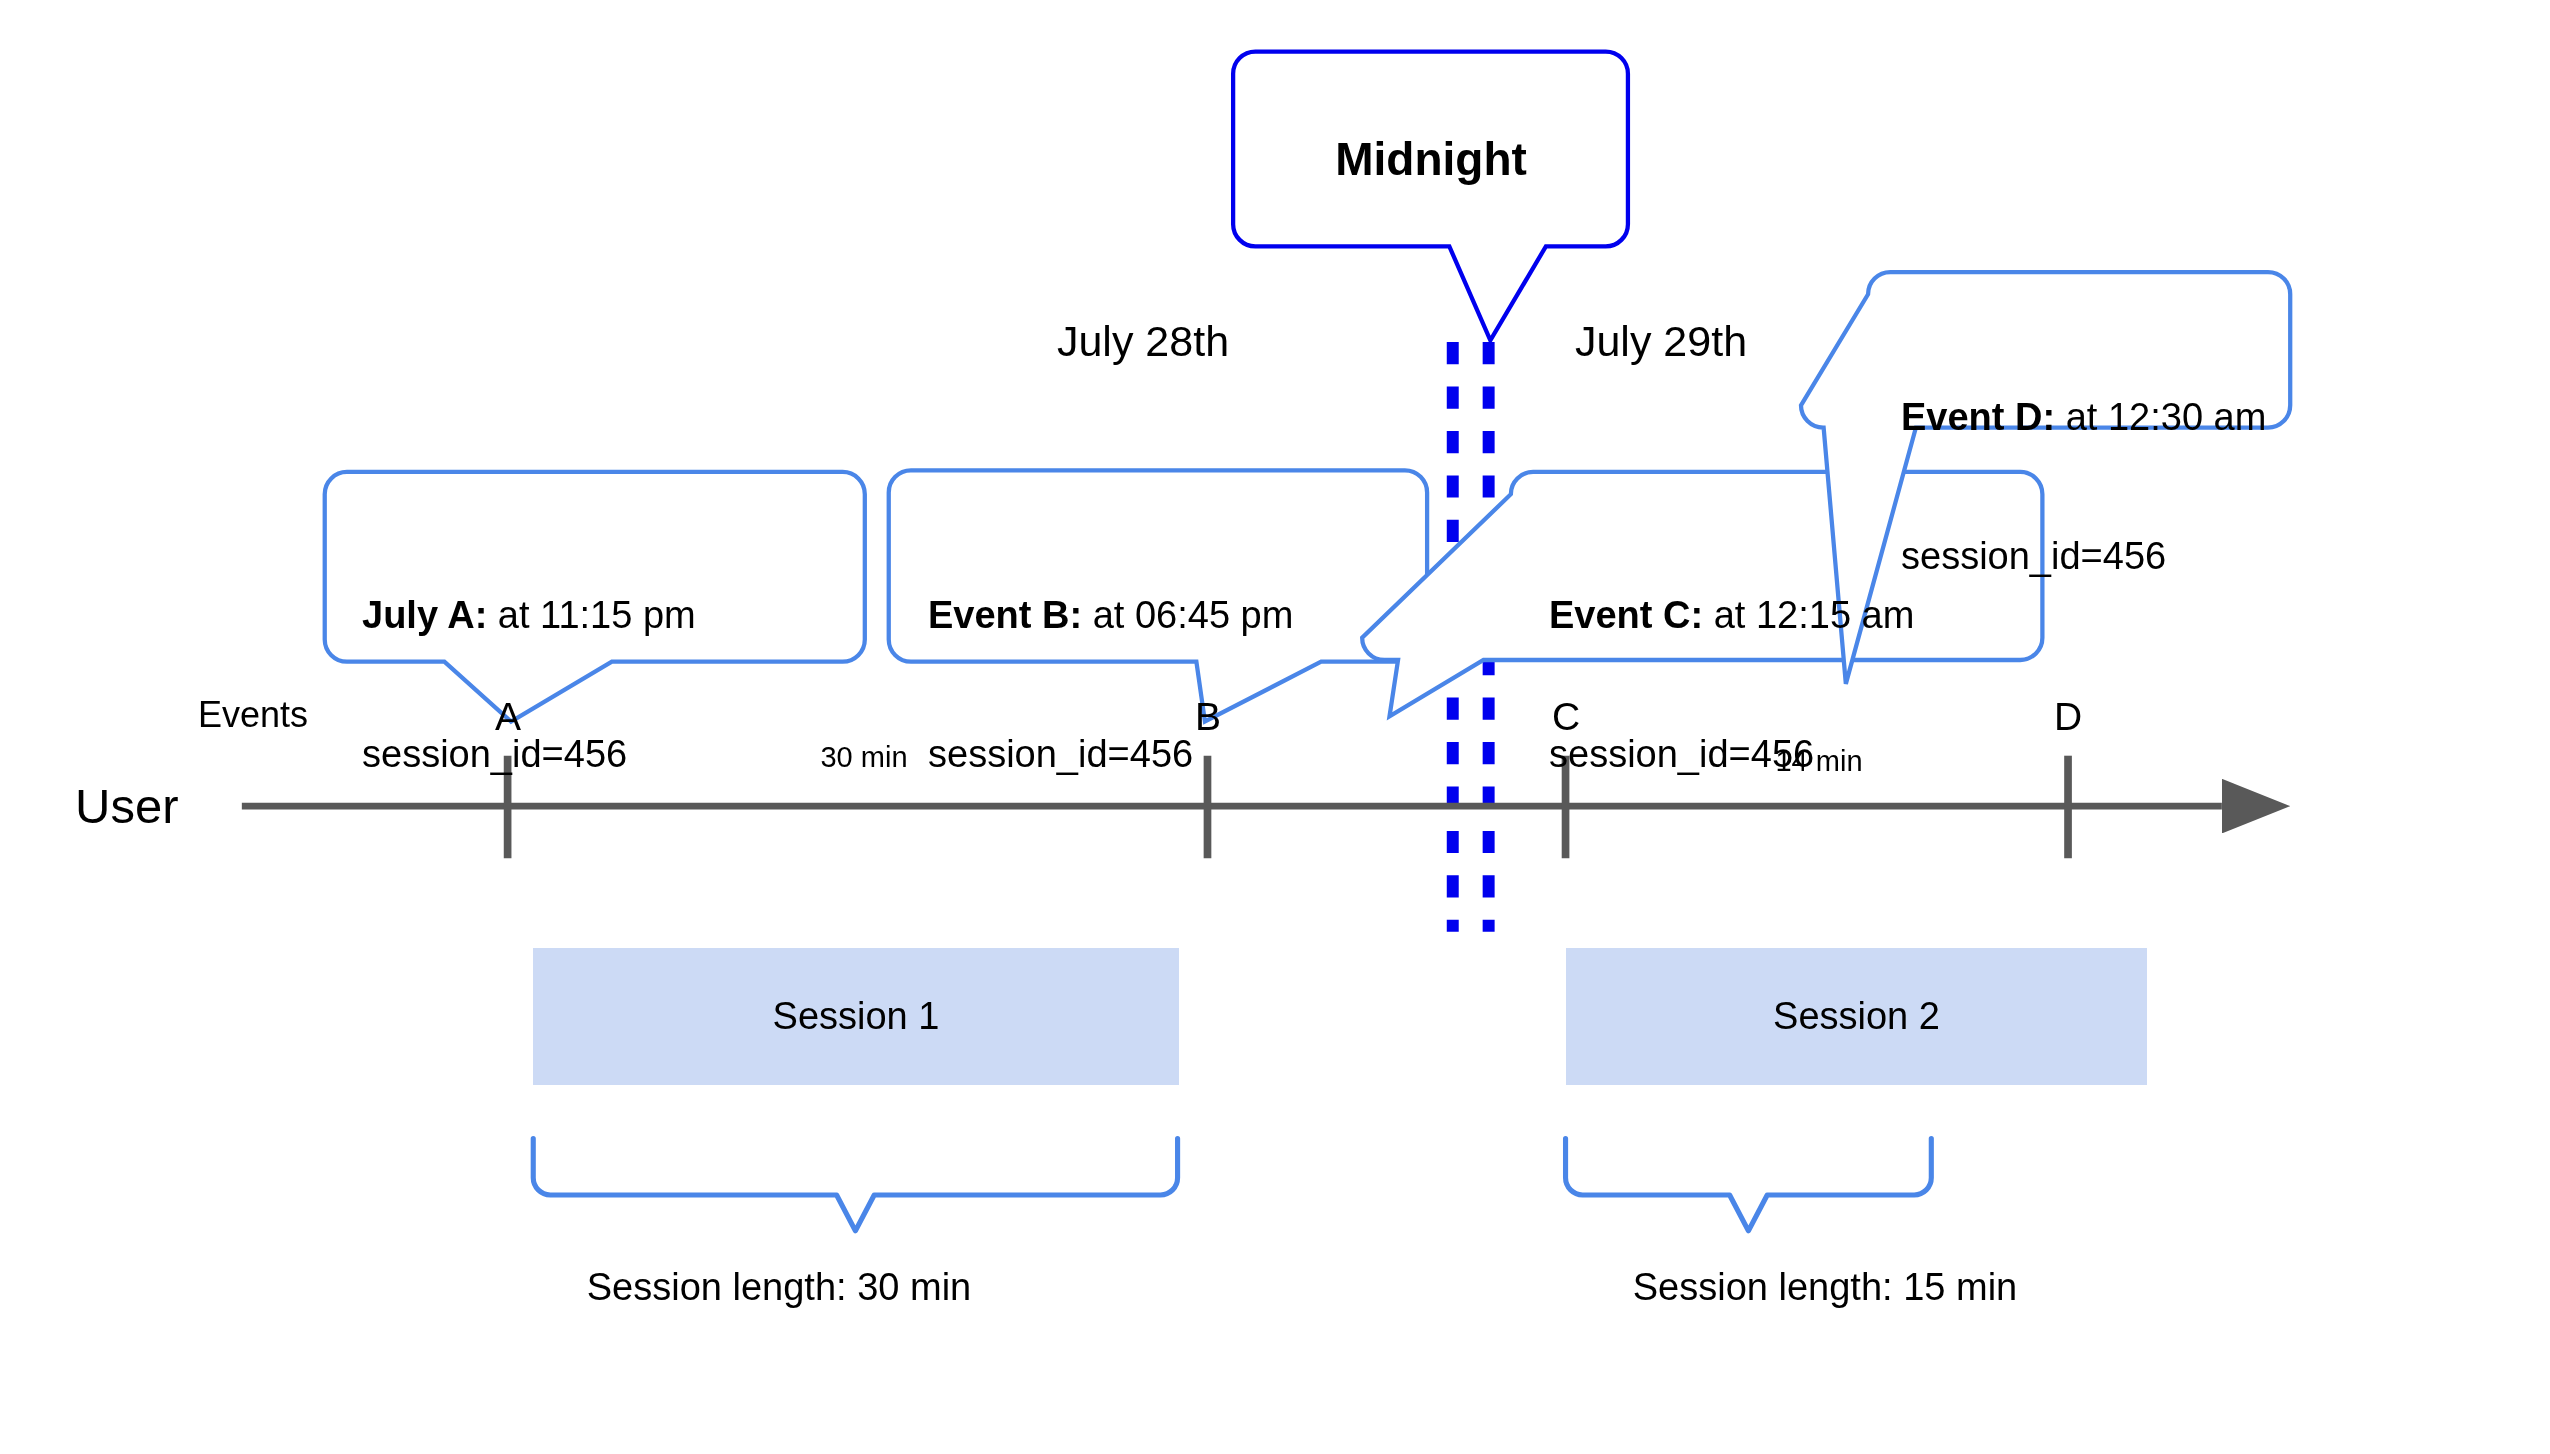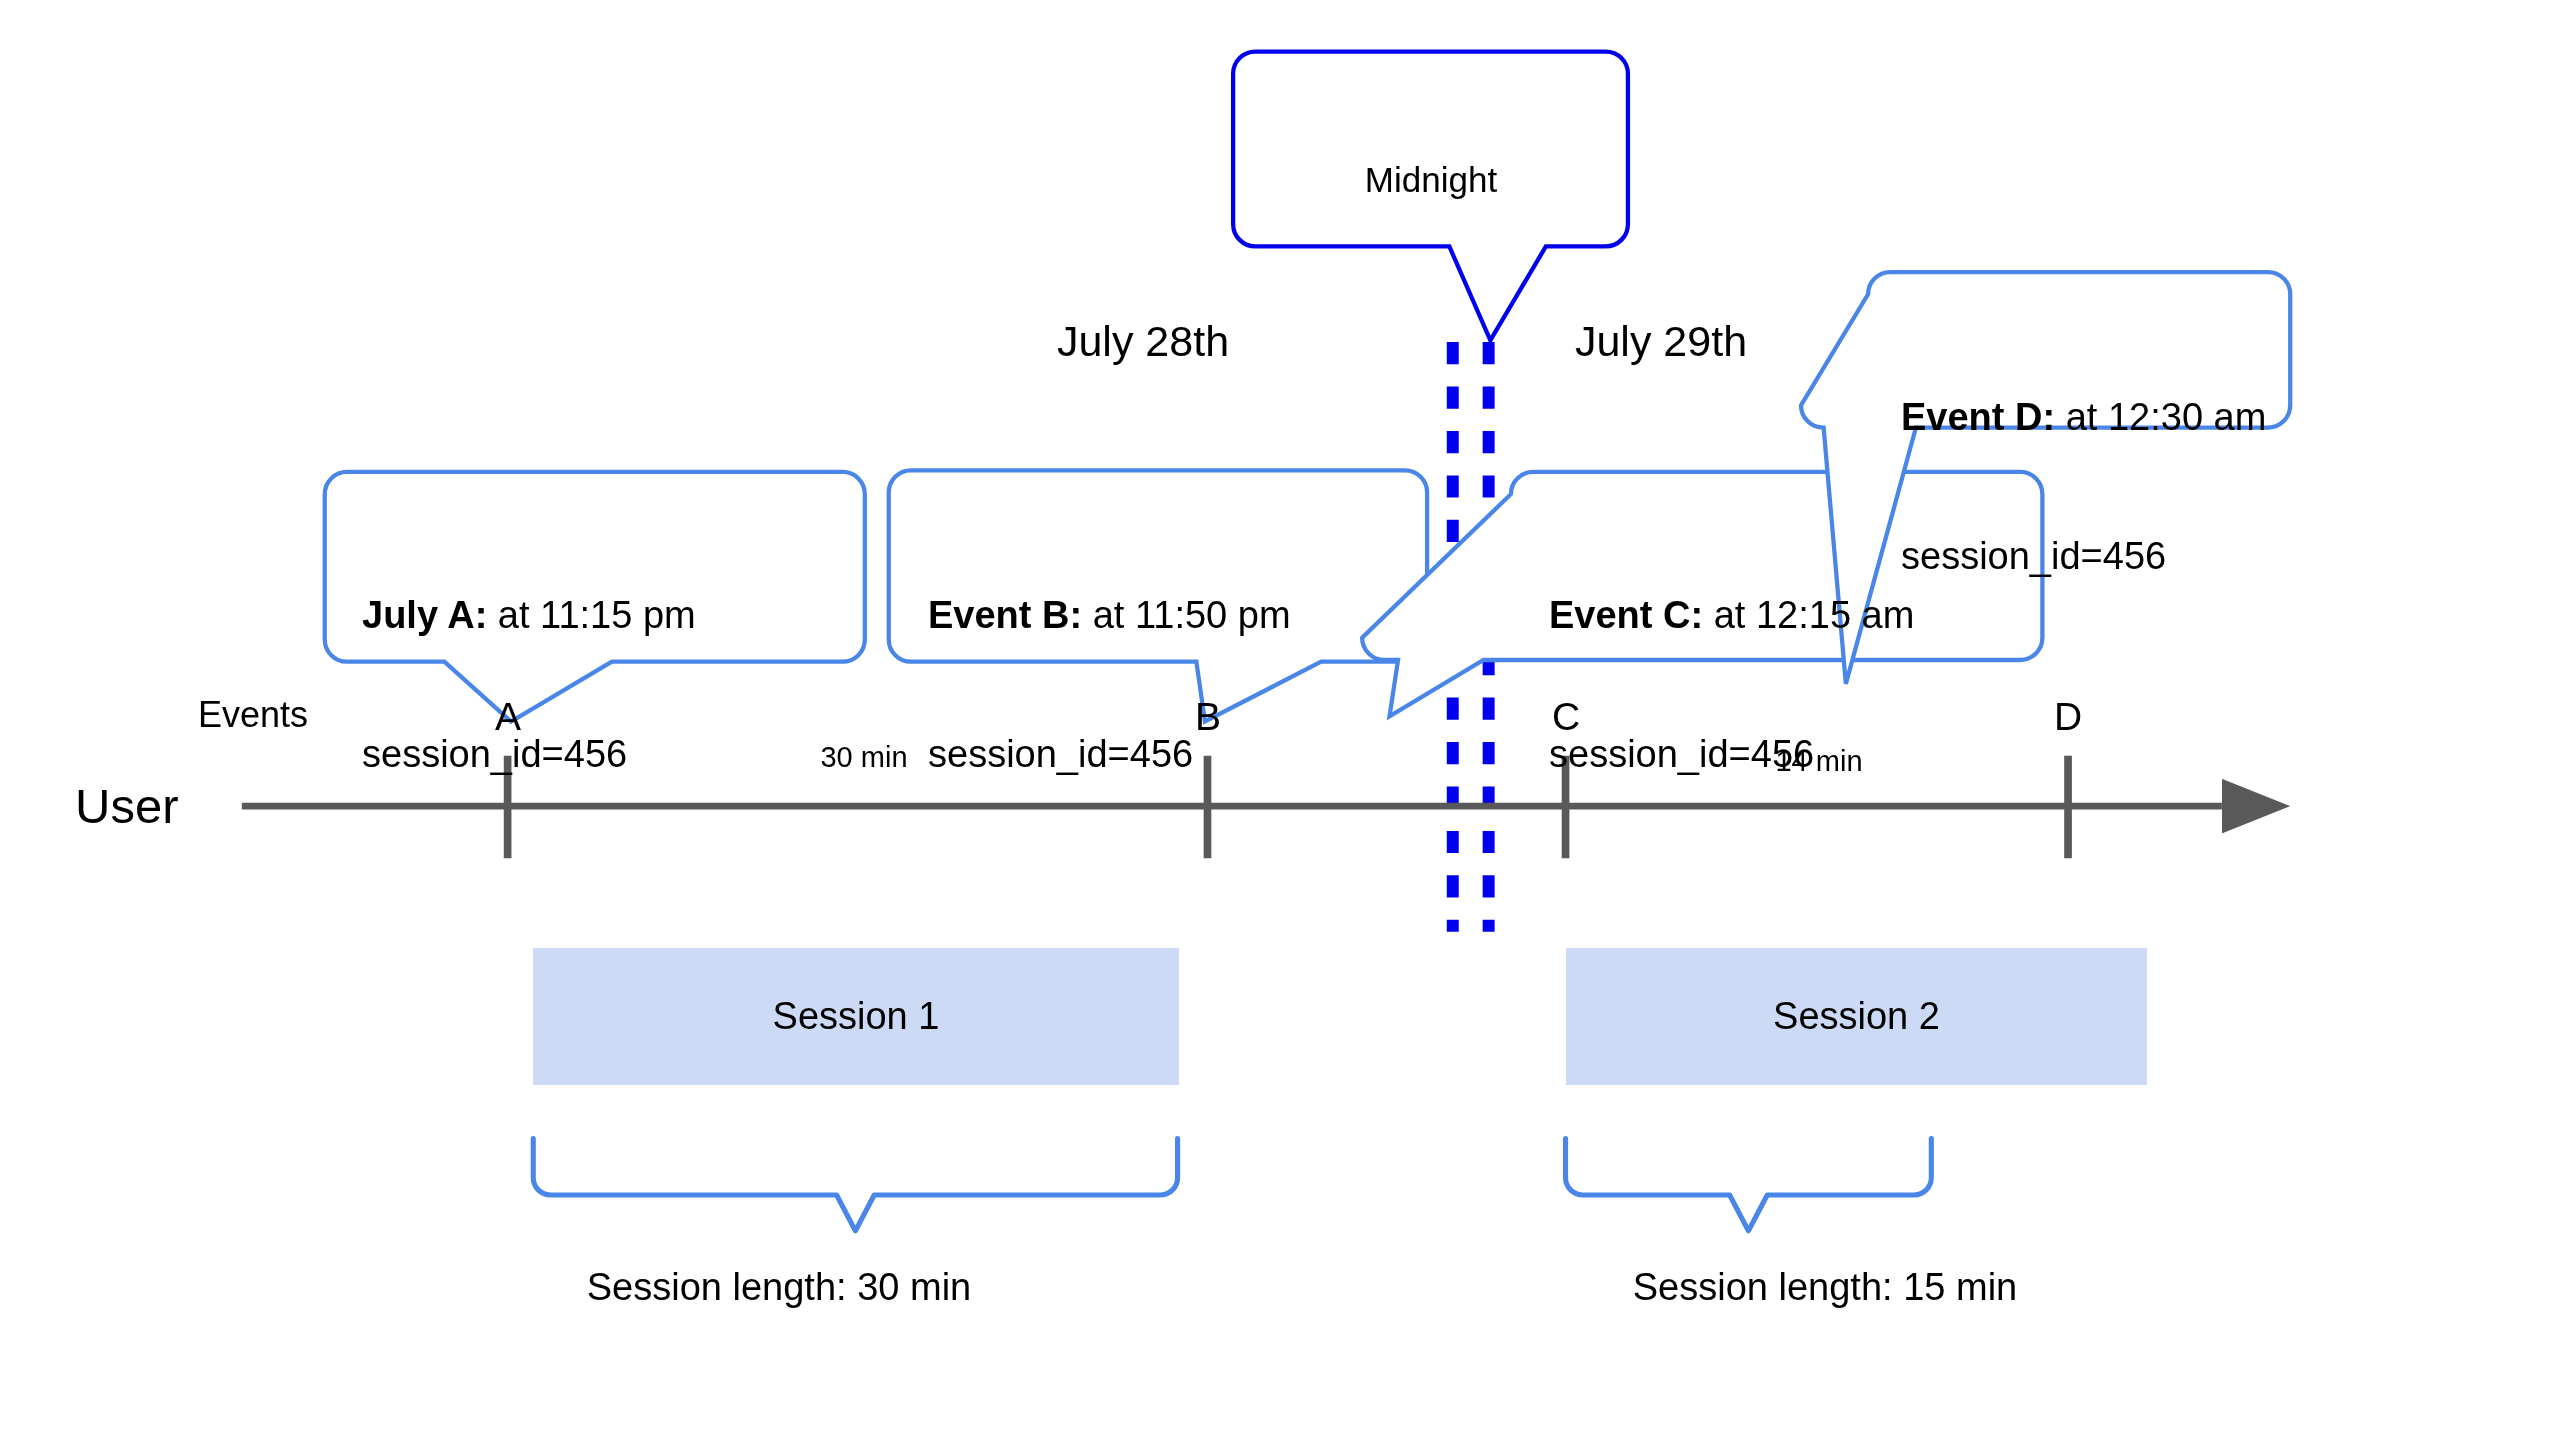"Midnight" .midnight-label { font-size: 35px -> 46px; font-weight: normal -> bold; margin-top: 27px -> none }
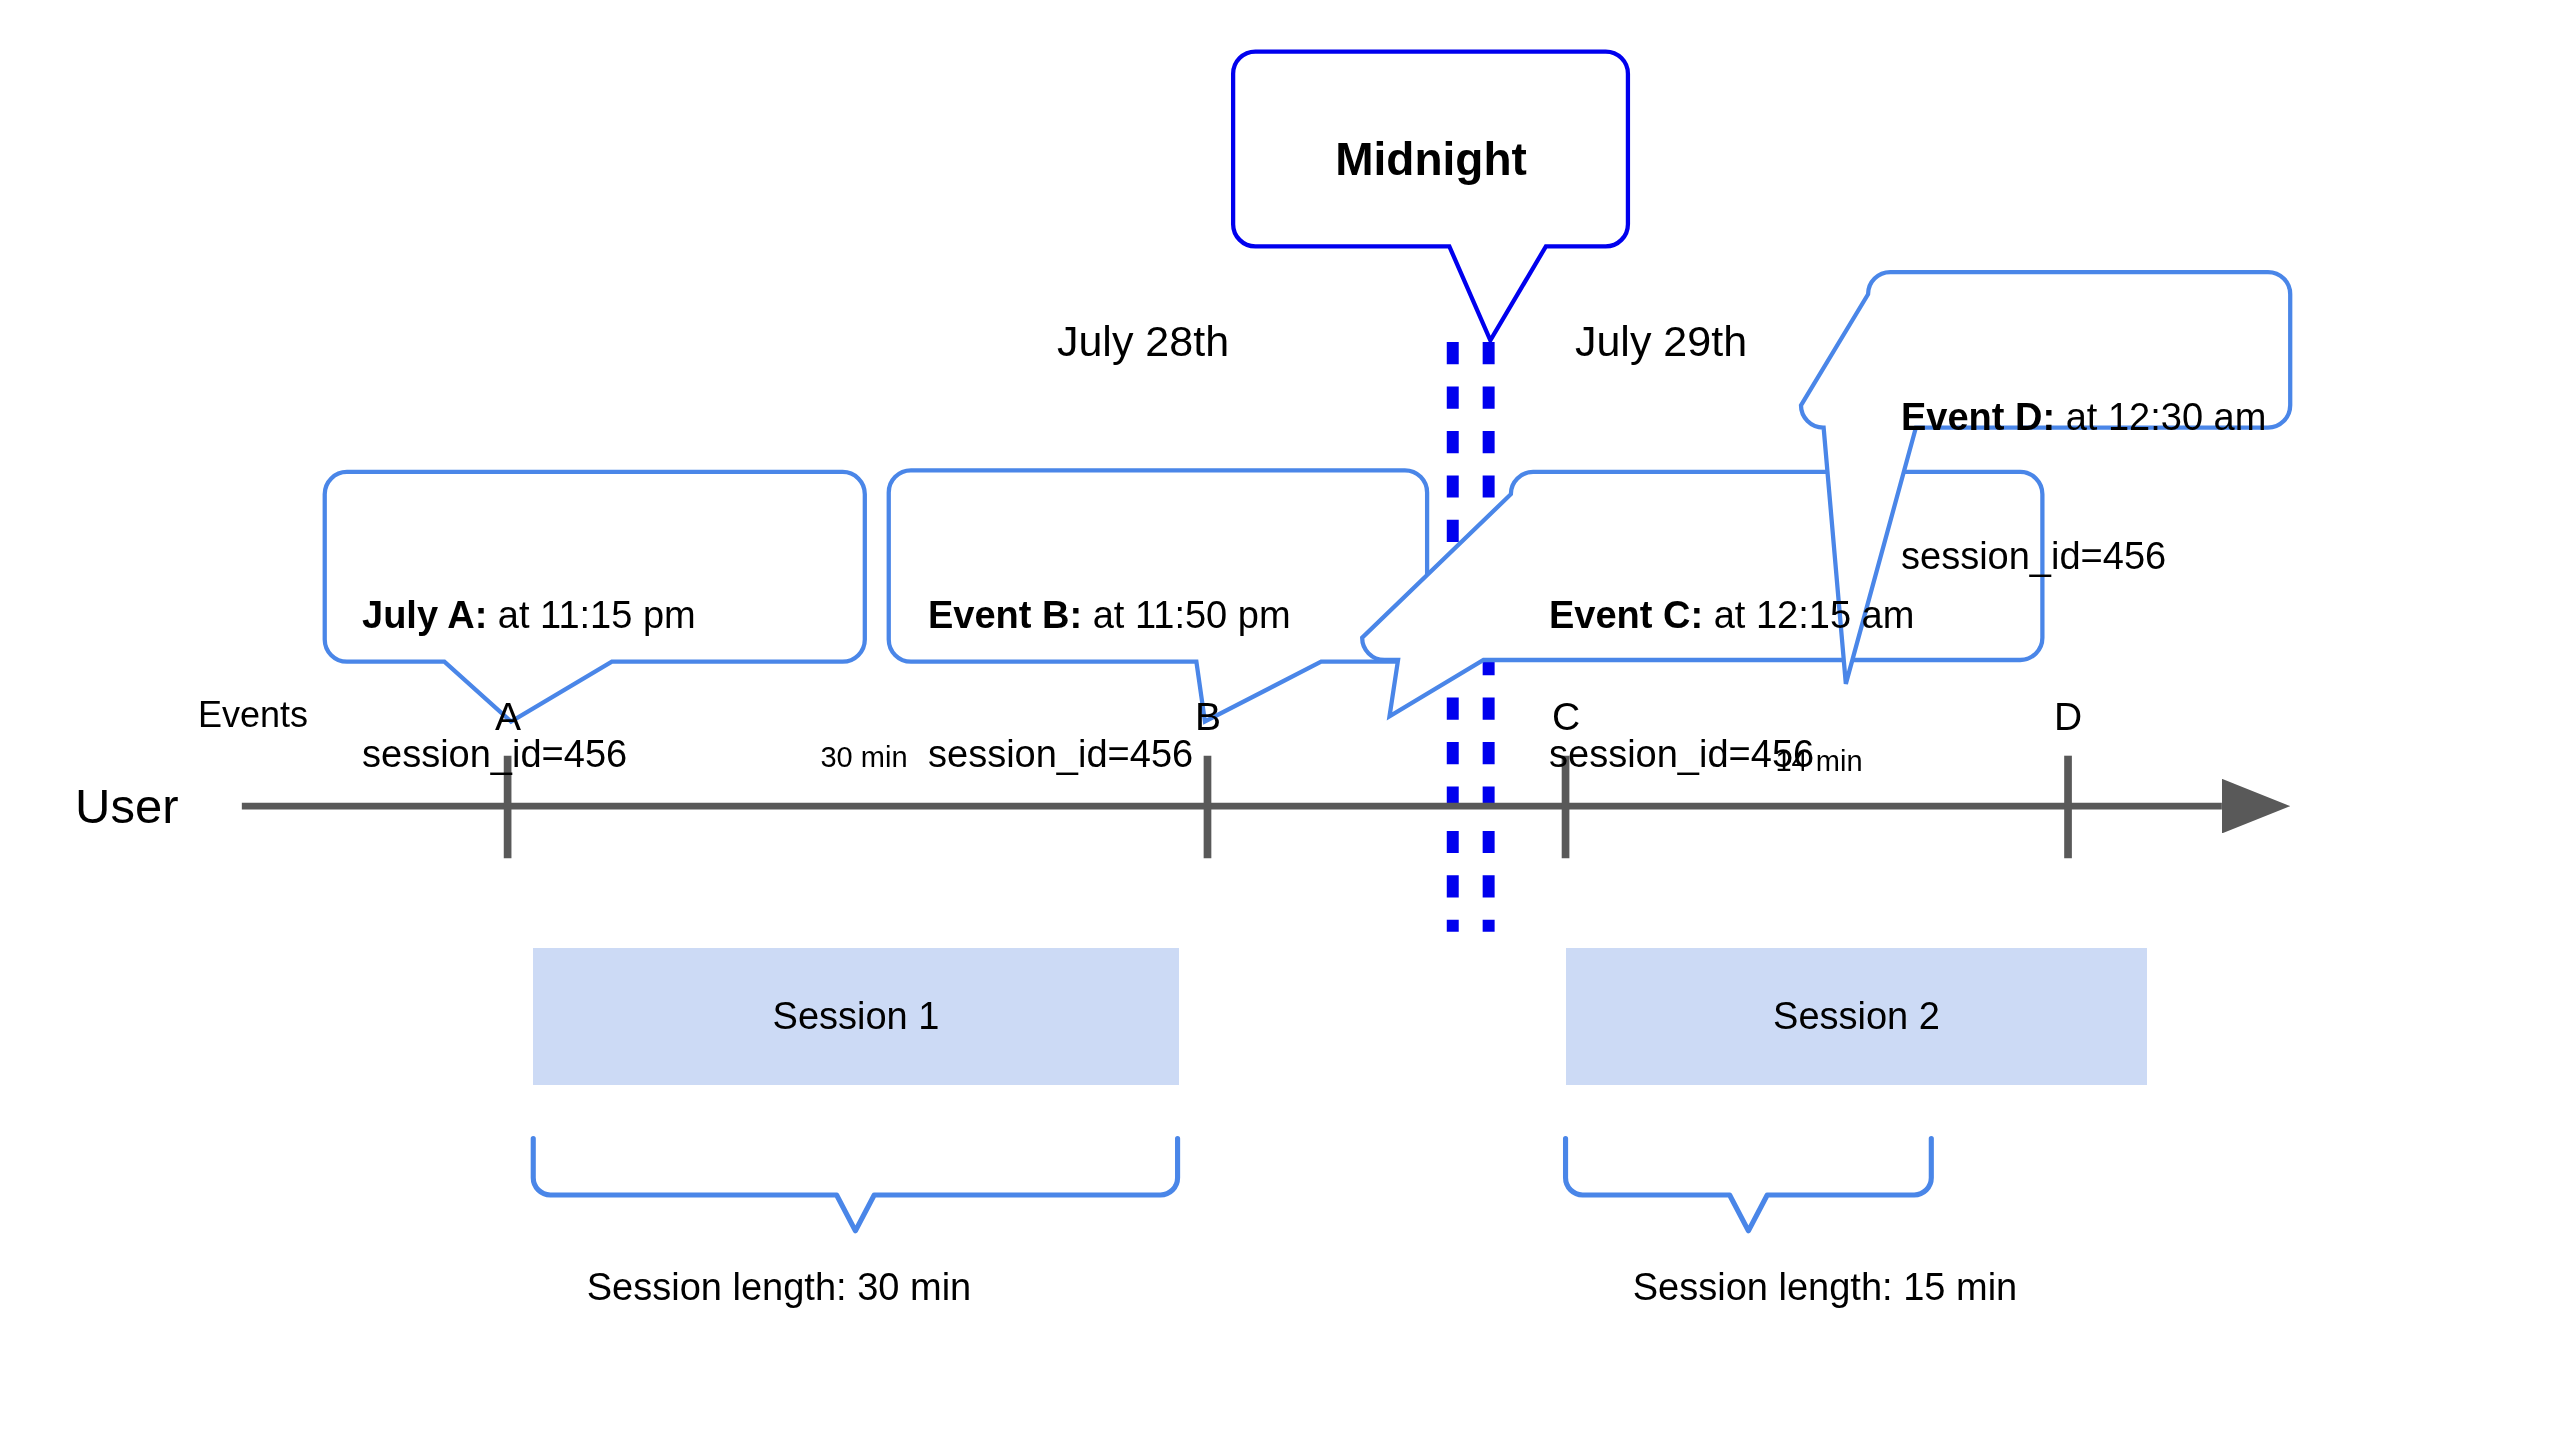"at 11:50 pm" span { text: 11:50 -> 06:45 }
